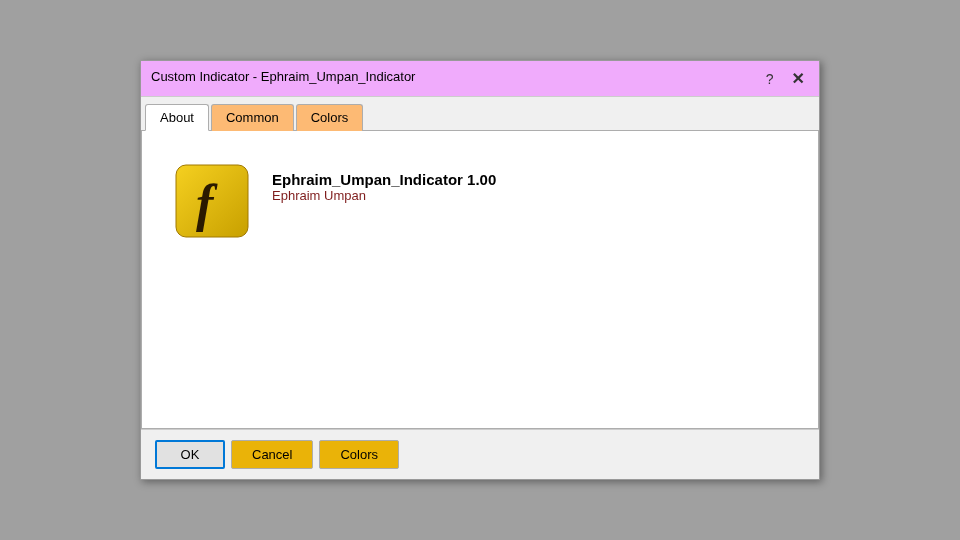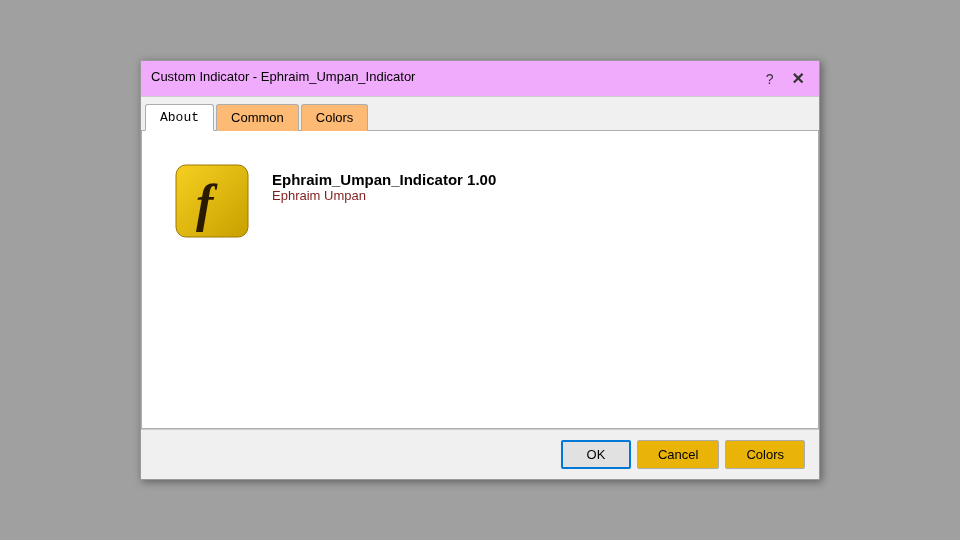"About" .tab.active { font-family: Liberation Mono, monospace -> none }
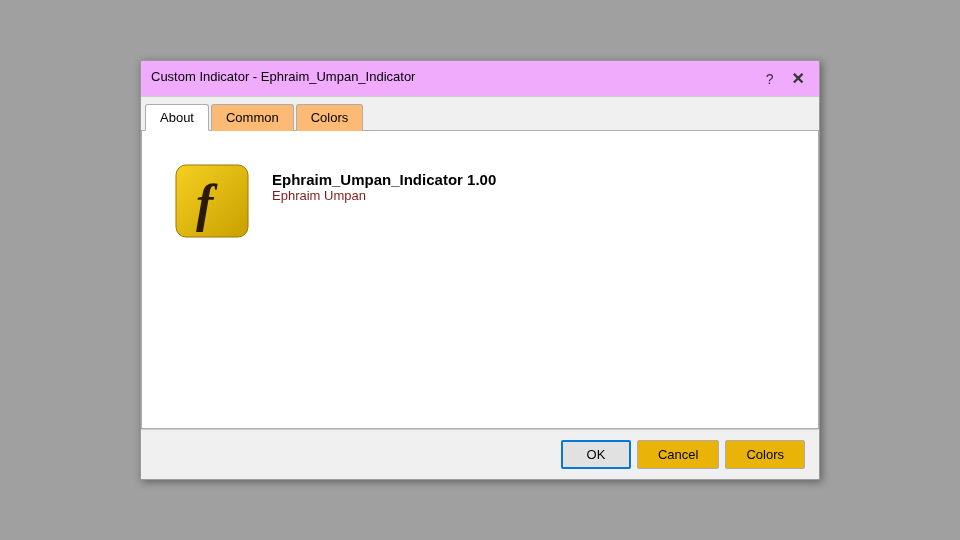"OK" .button-bar { justify-content: flex-end -> flex-start }
